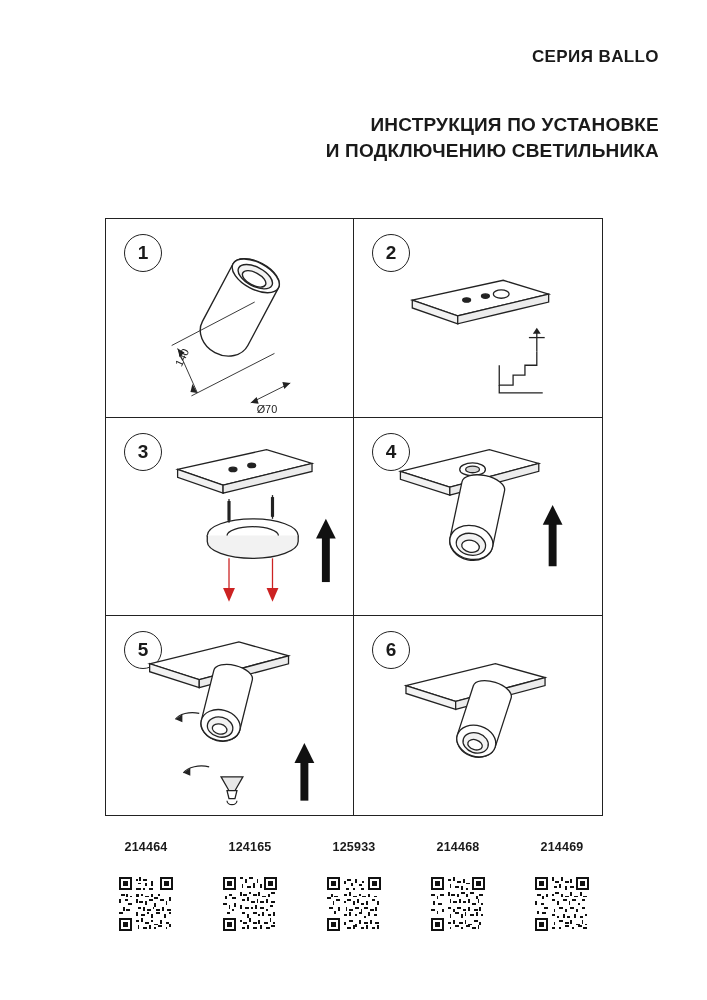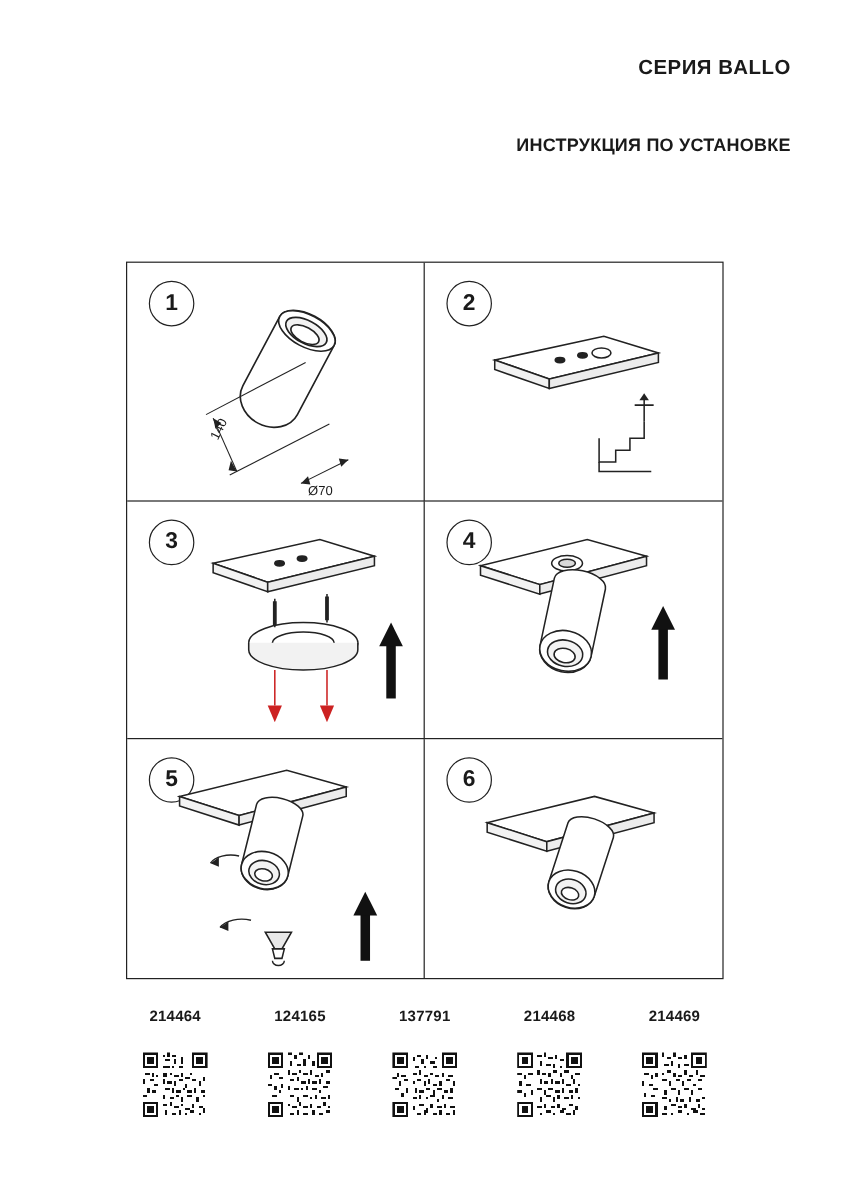"ИНСТРУКЦИЯ ПО УСТАНОВКЕ" .subtitle { font-size: 15px -> 19px }
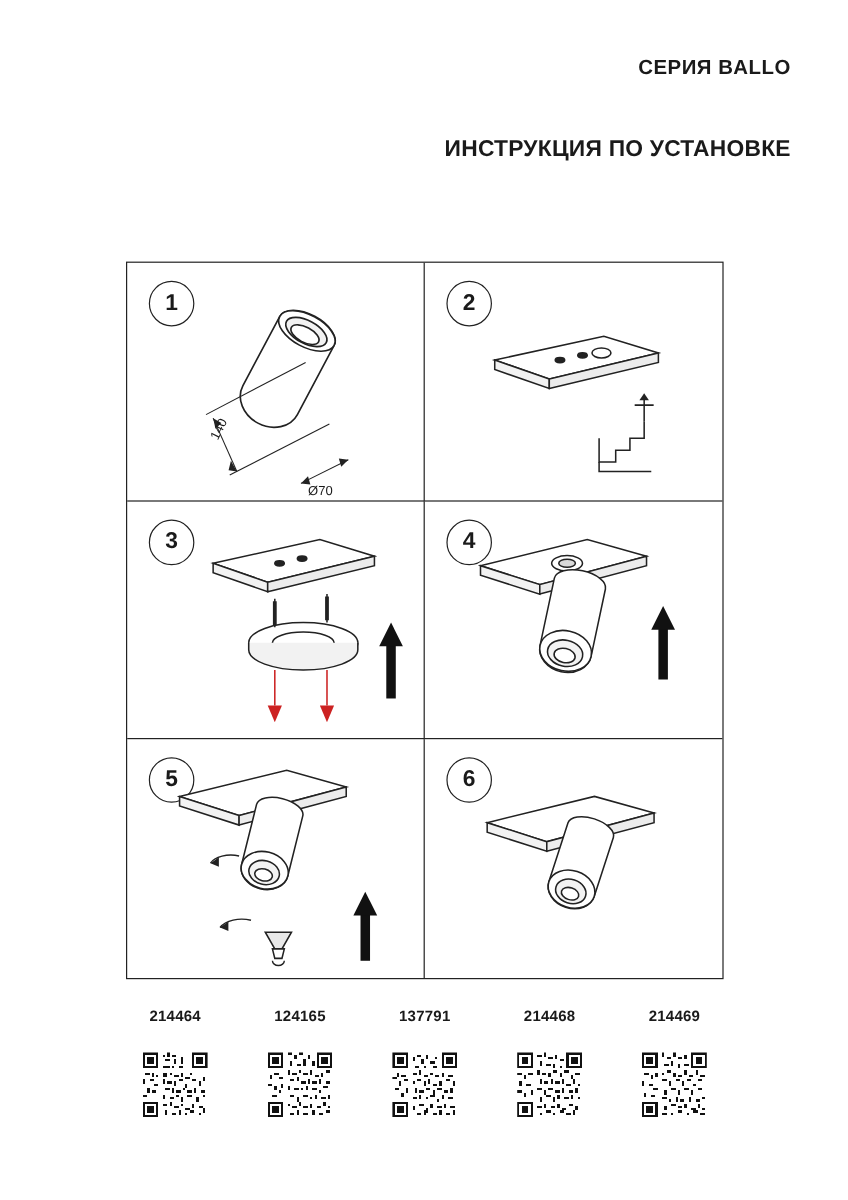"И ПОДКЛЮЧЕНИЮ СВЕТИЛЬНИКА" div { html: none -> <div>И ПОДКЛЮЧЕНИЮ СВЕТИЛЬНИКА</div> }
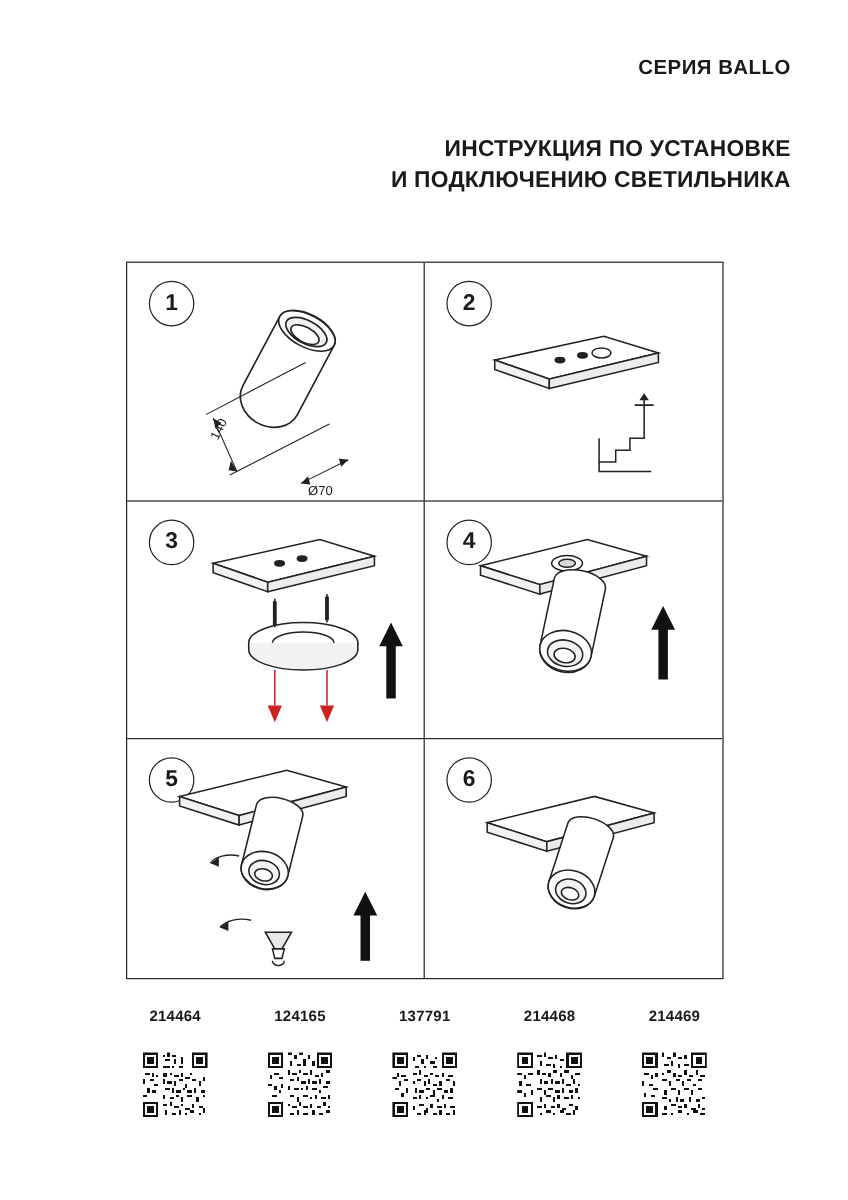"137791" span.qrcode-label { text: 137791 -> 125933 }
